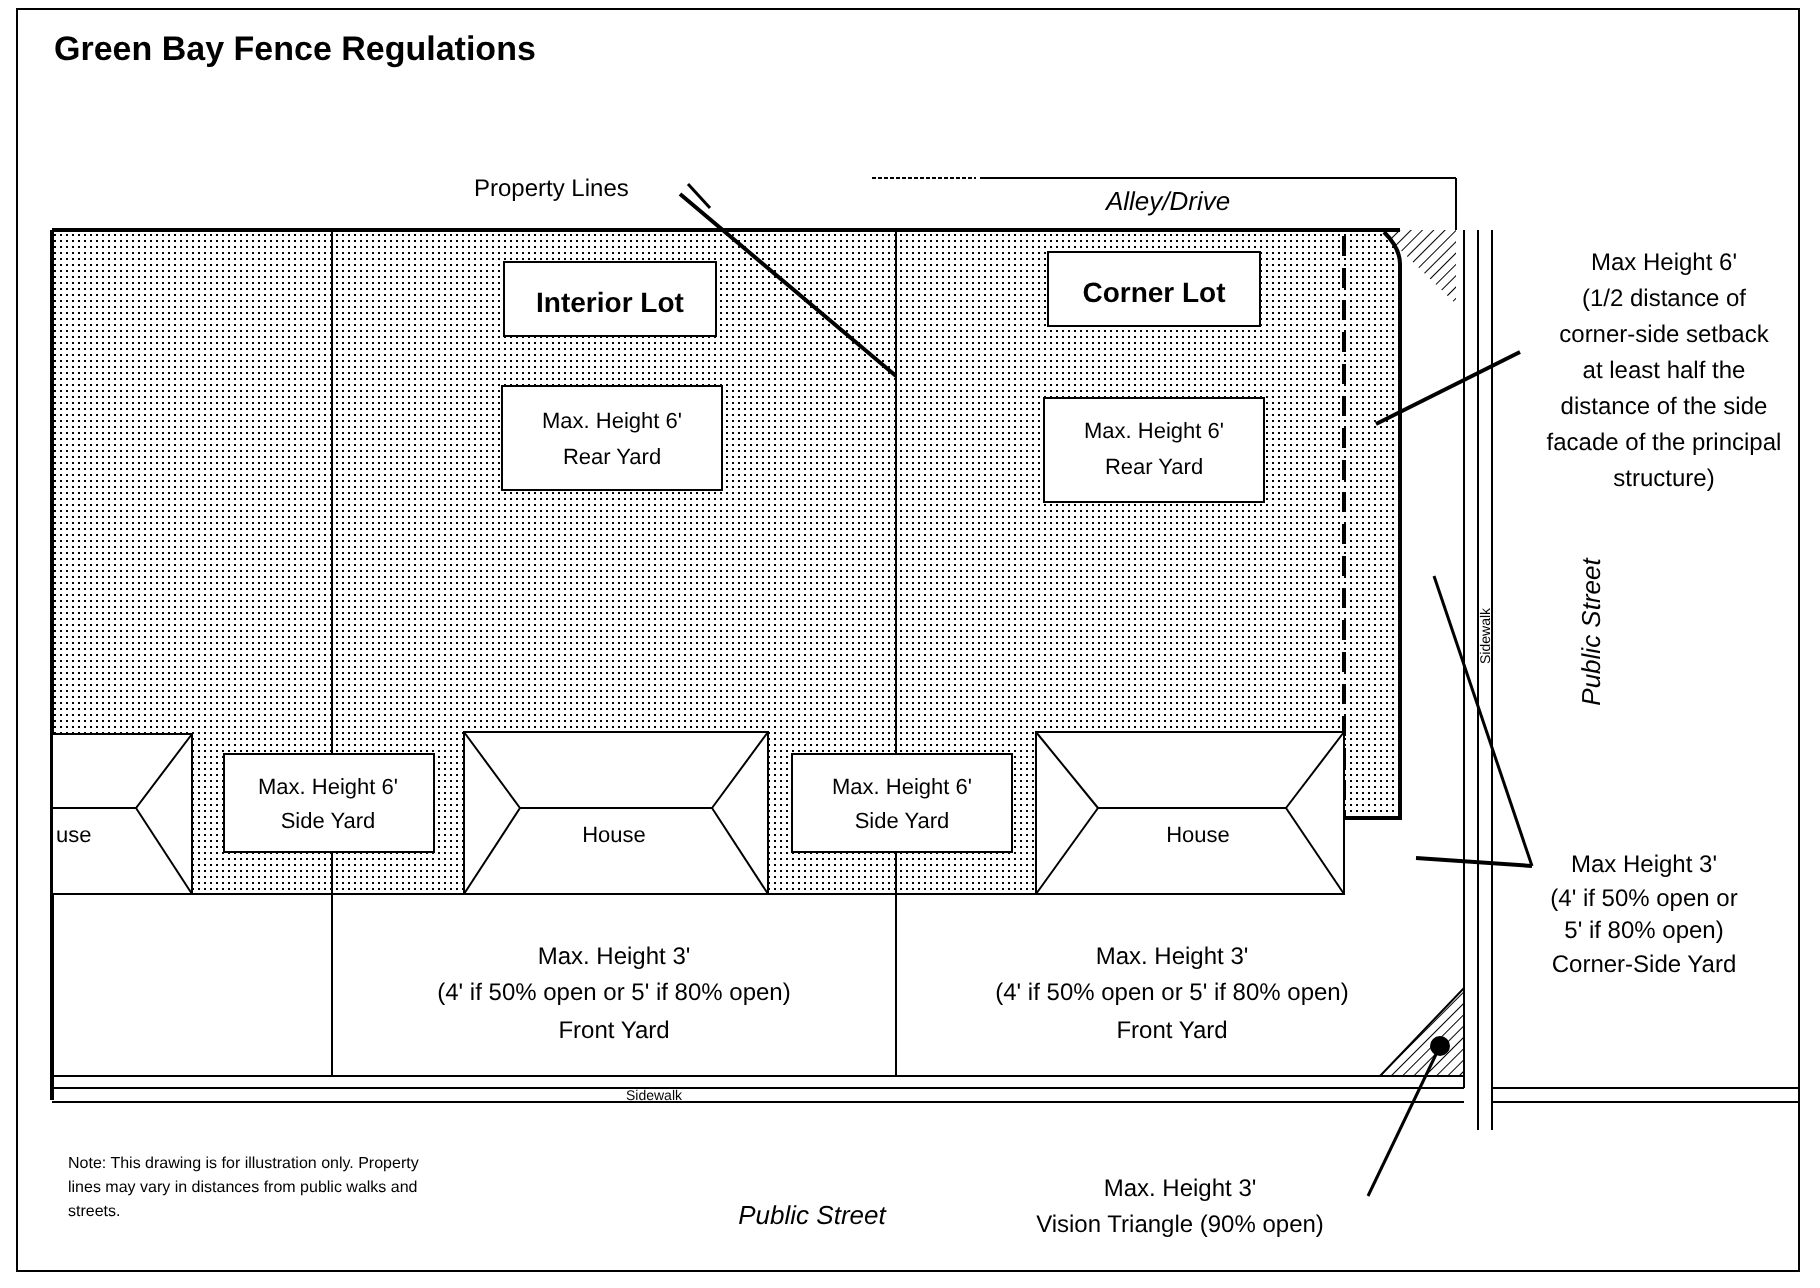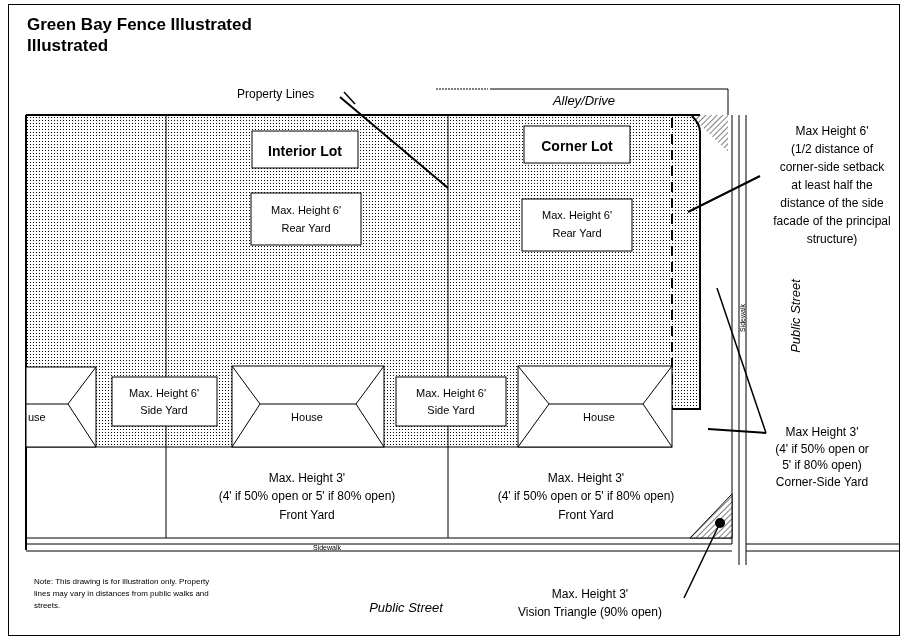"Green Bay Fence Illustrated" div { text: Illustrated -> Regulations }
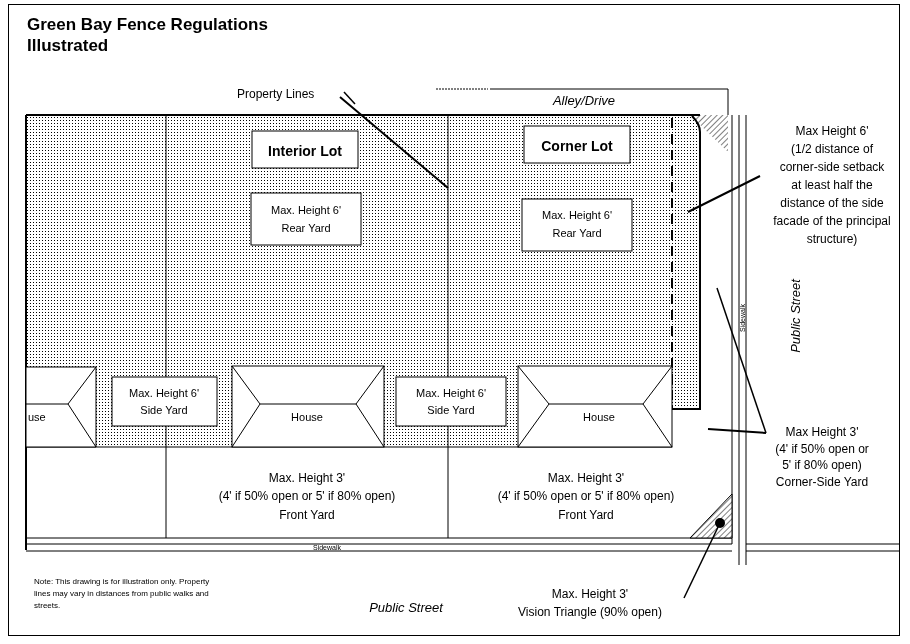"Illustrated" div { html: <div>Illustrated</div> -> none }
